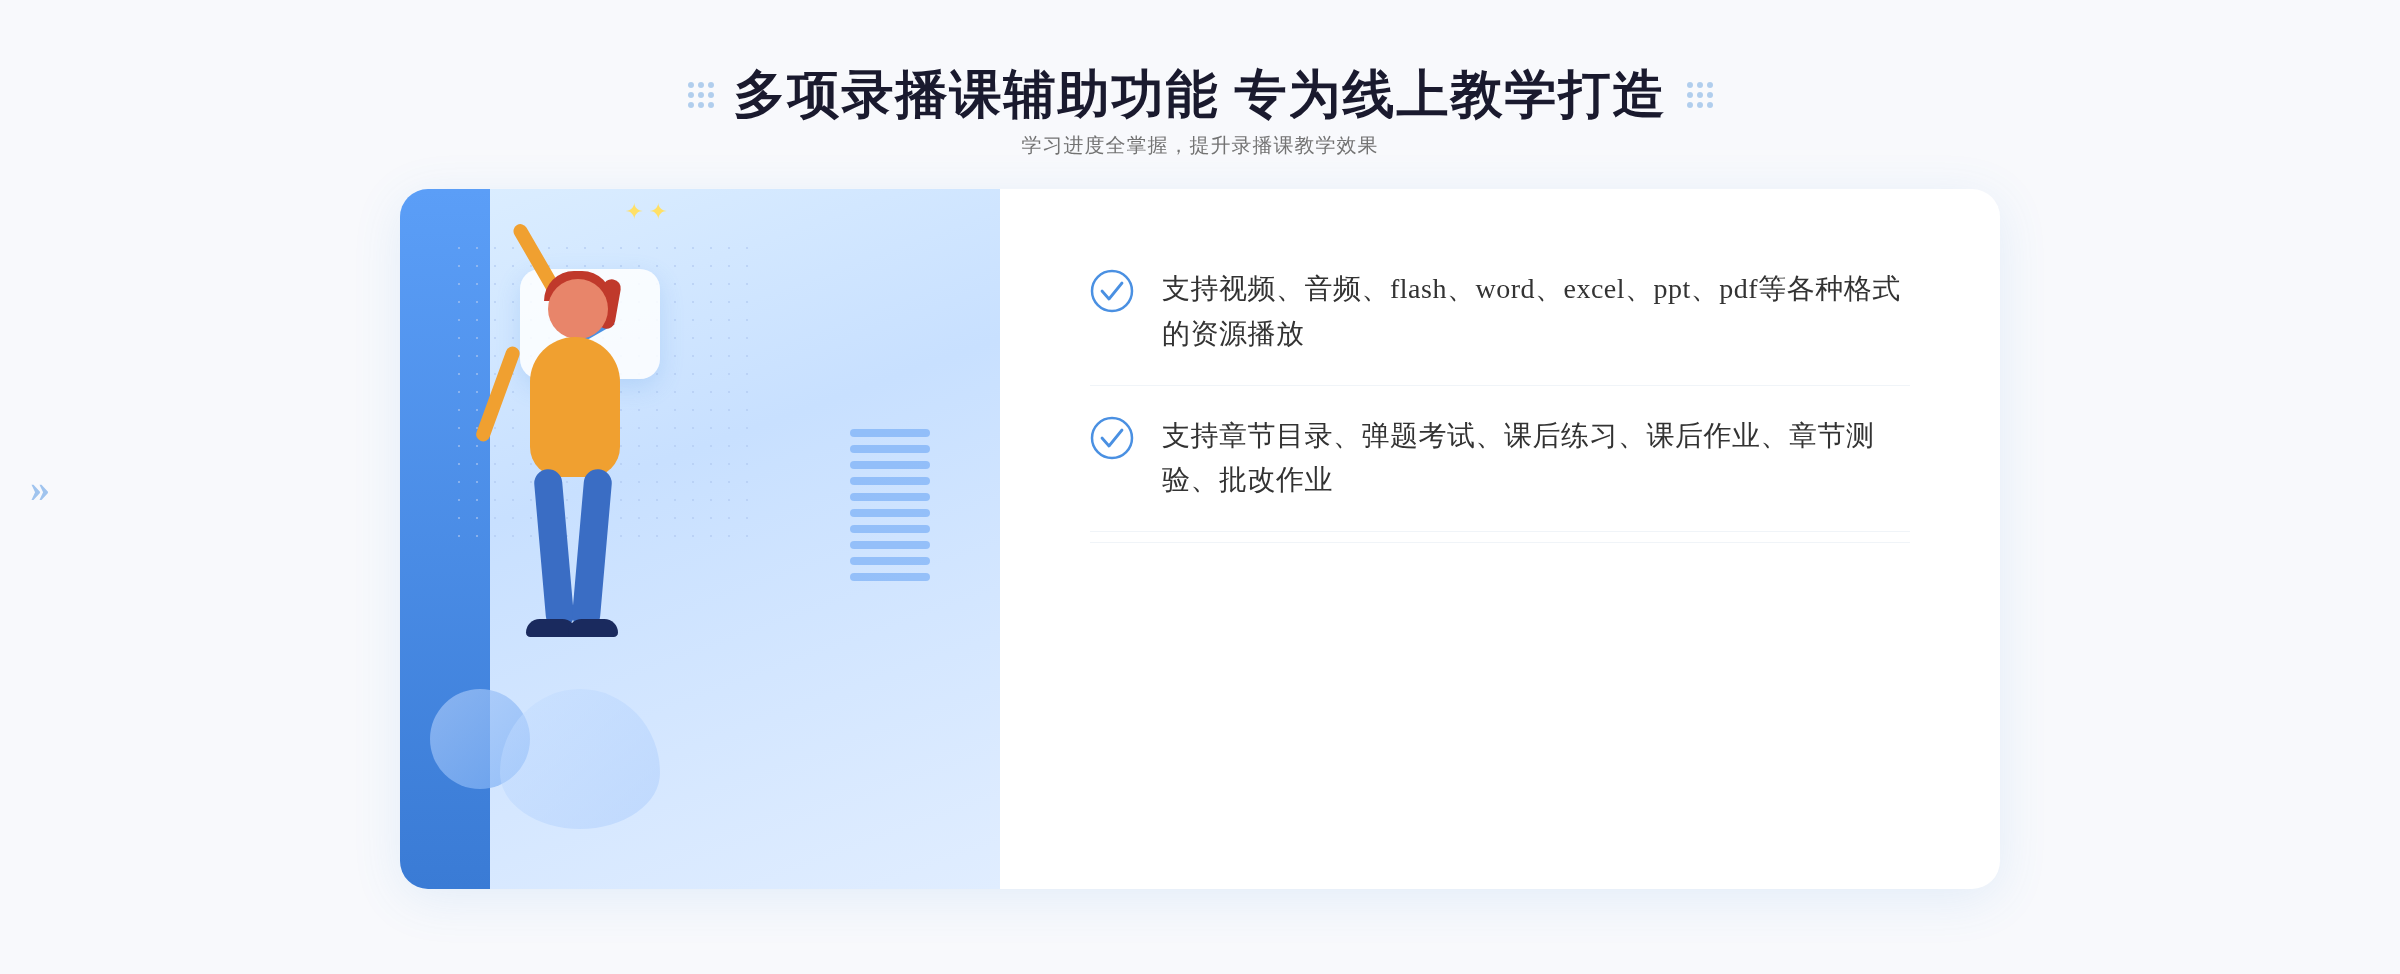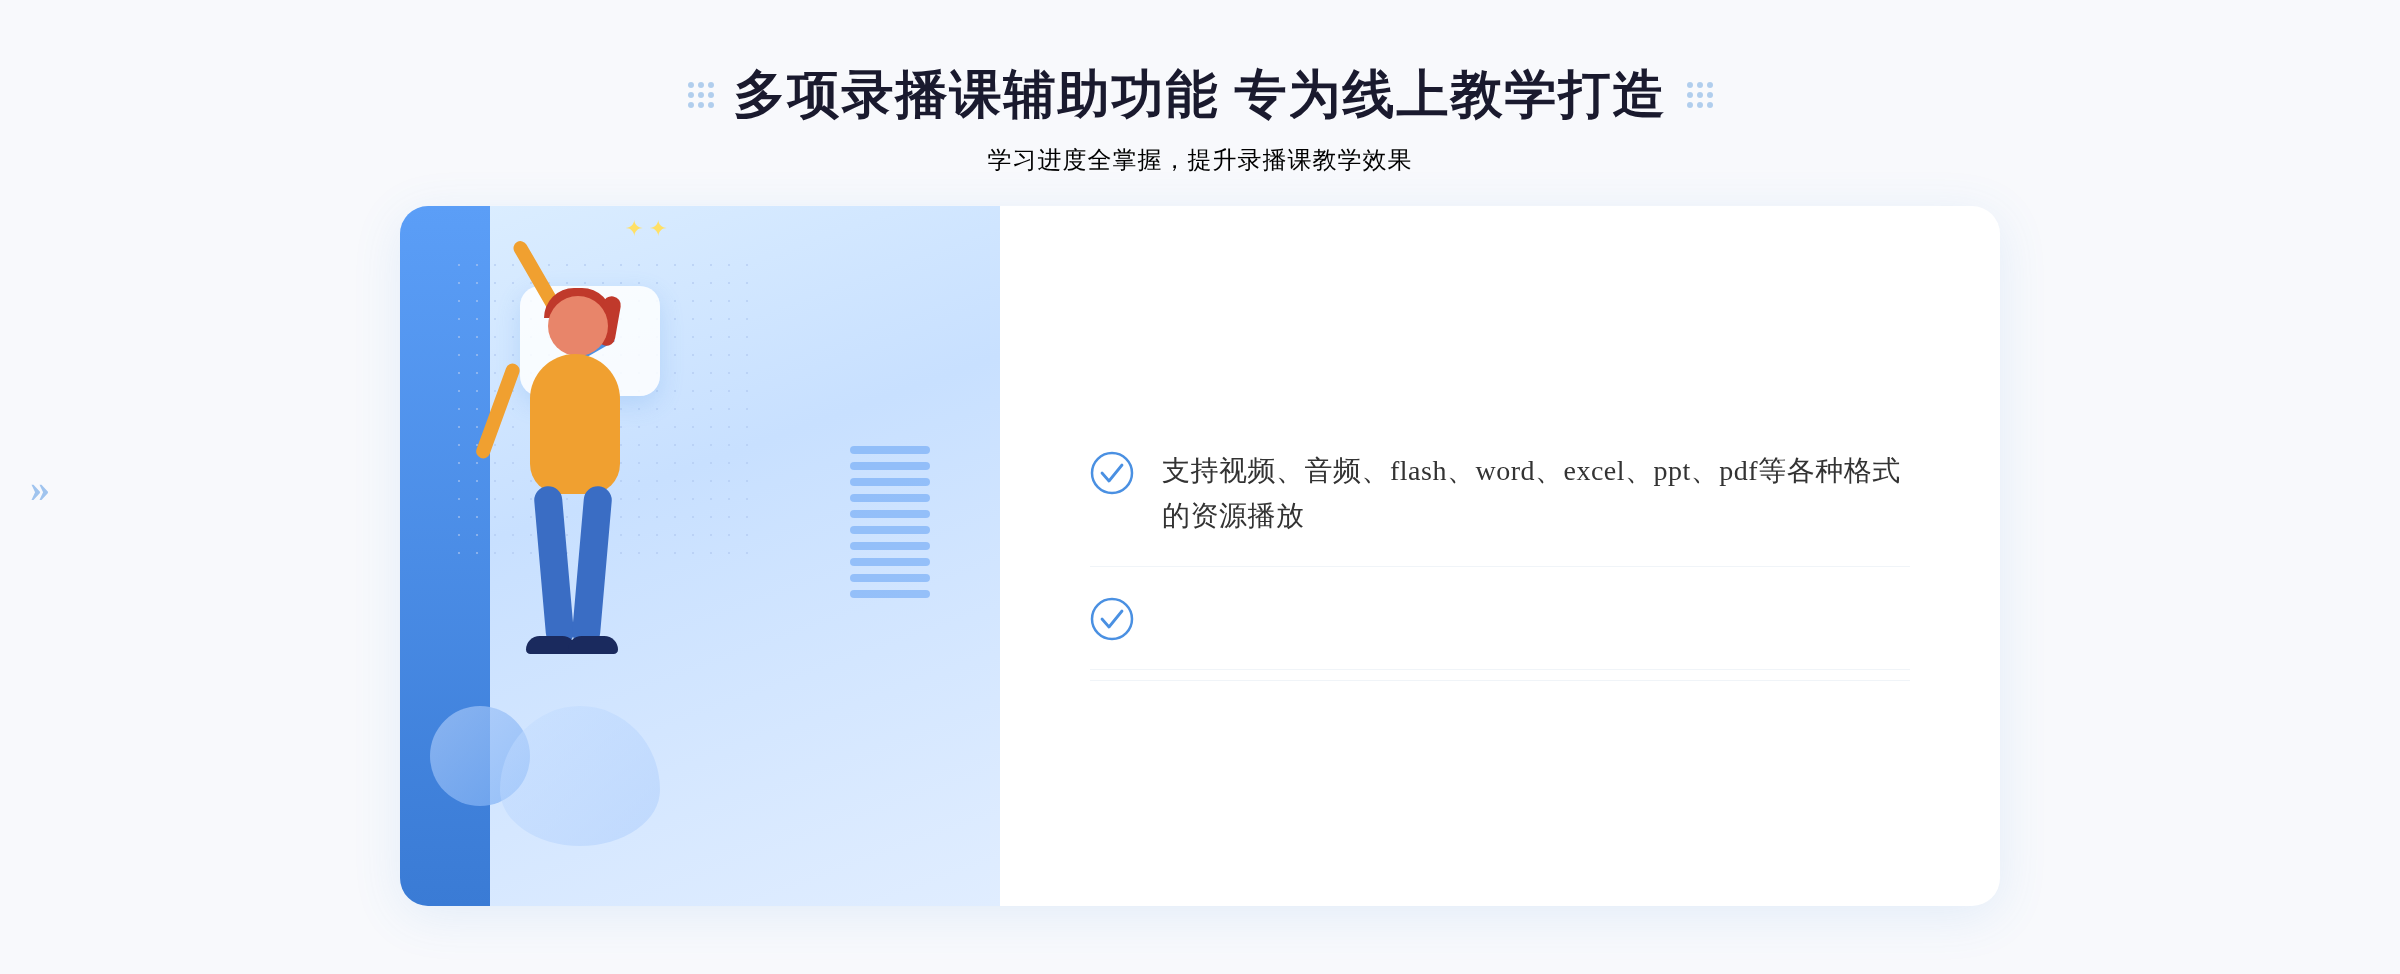"学习进度全掌握，提升录播课教学效果" .sub-title { color: #000000 -> #737373; font-size: 24px -> 20px; margin-top: 14px -> 2px }
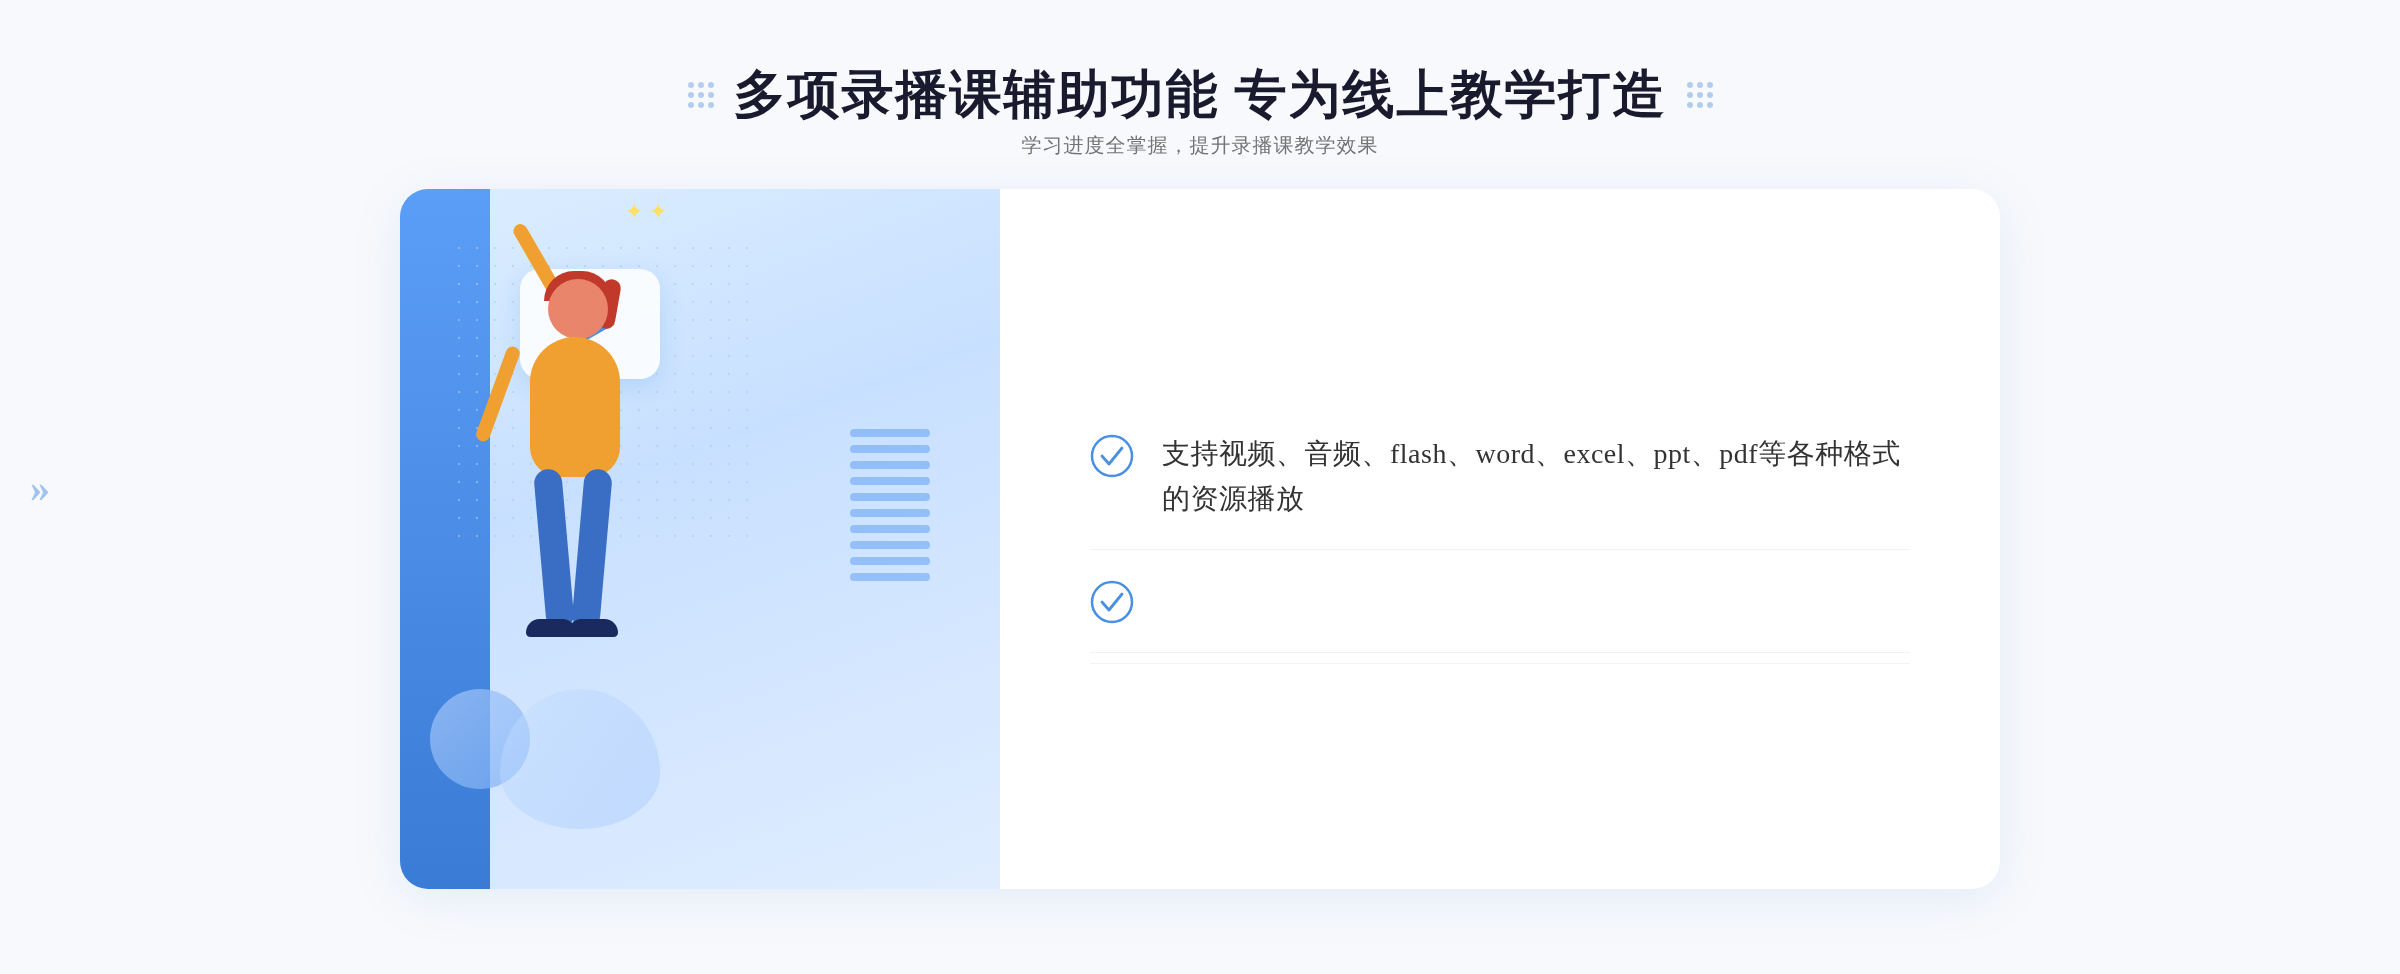"支持视频、音频、flash、word、excel、ppt、pdf等各种格式的资源" .right-features { justify-content: center -> none }
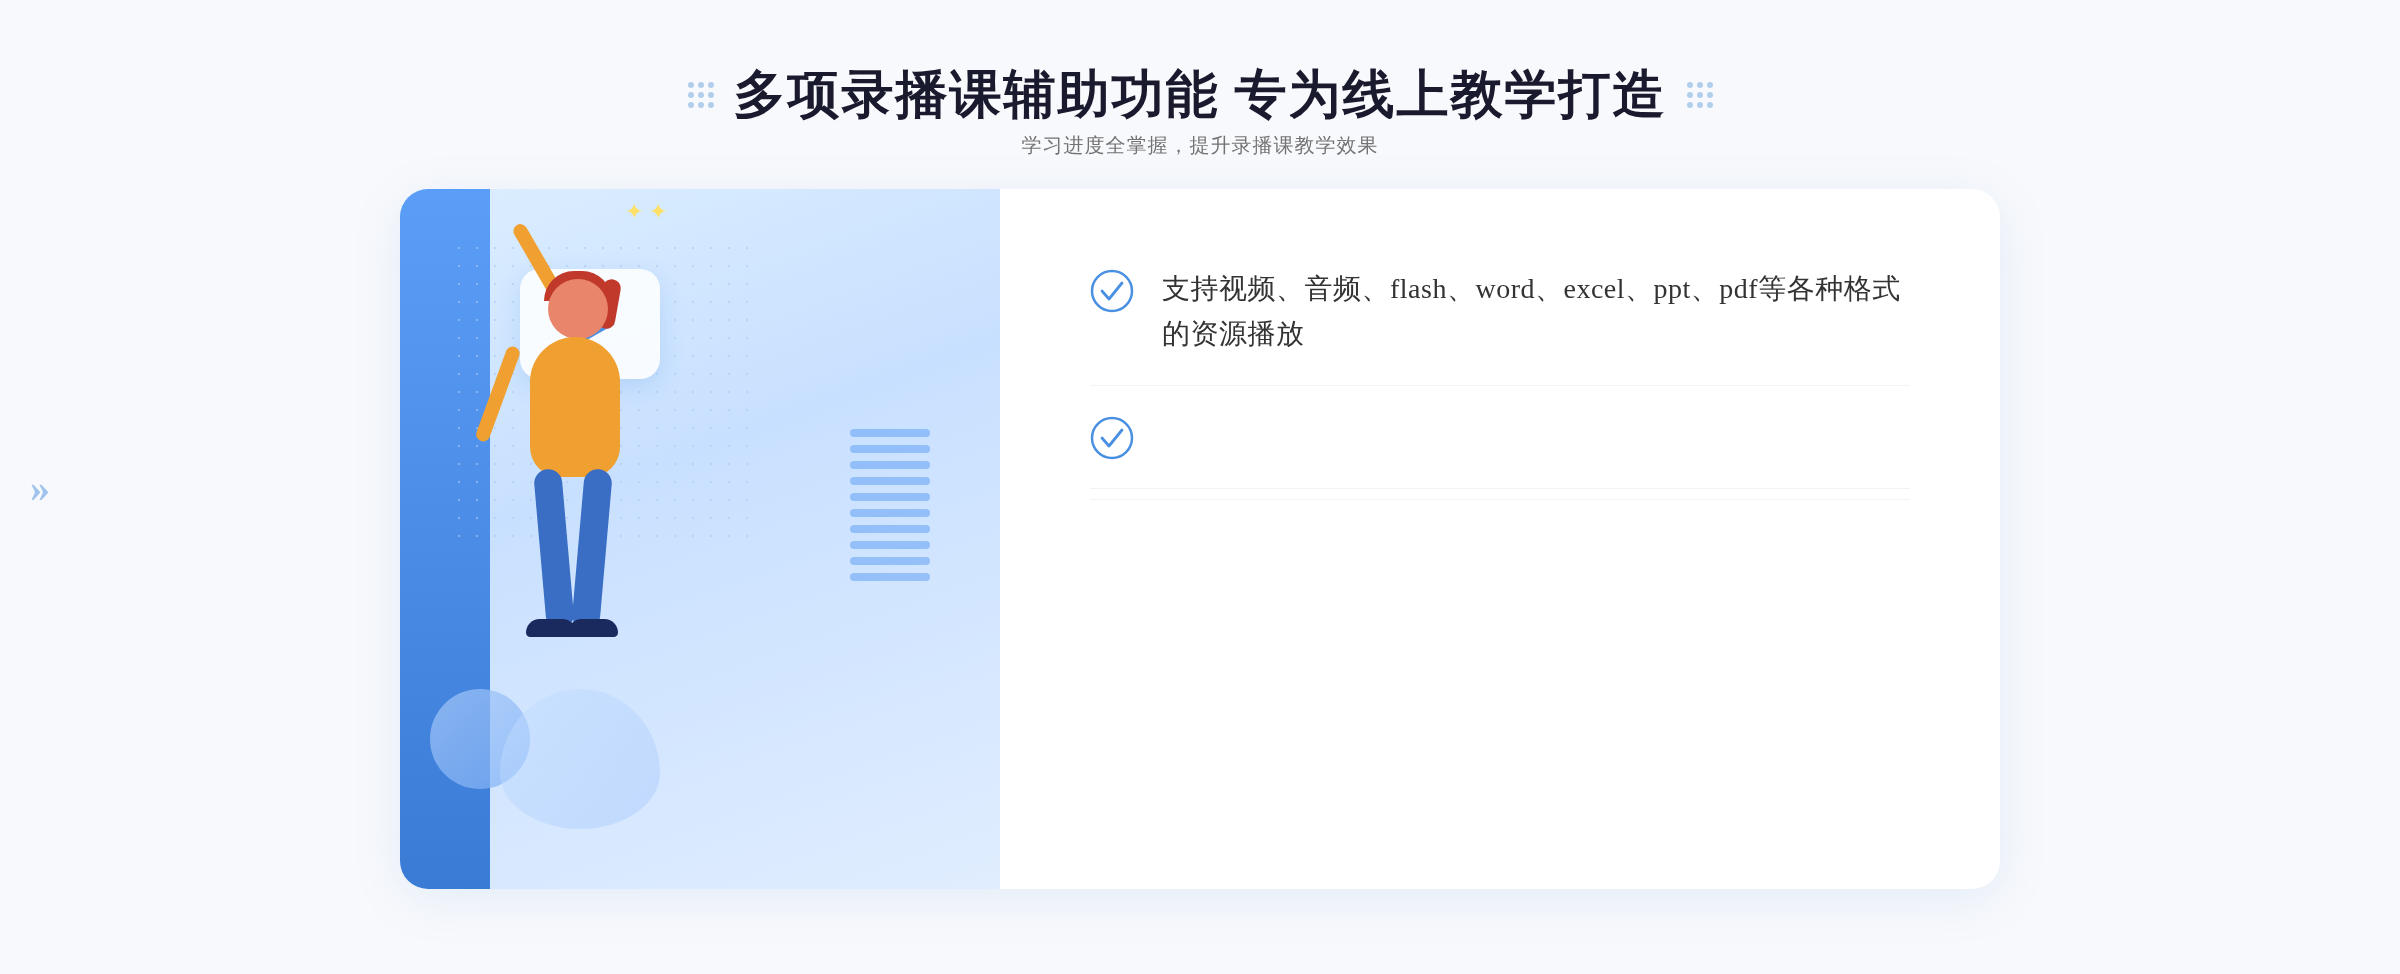"支持章节目录、弹题考试、课后练习、课后作业、章节测验、批改作业" span.feature-text { html: none -> <span>支持章节目录、弹题考试、课后练习、课后作业、章节测验、批改作业</span> }
